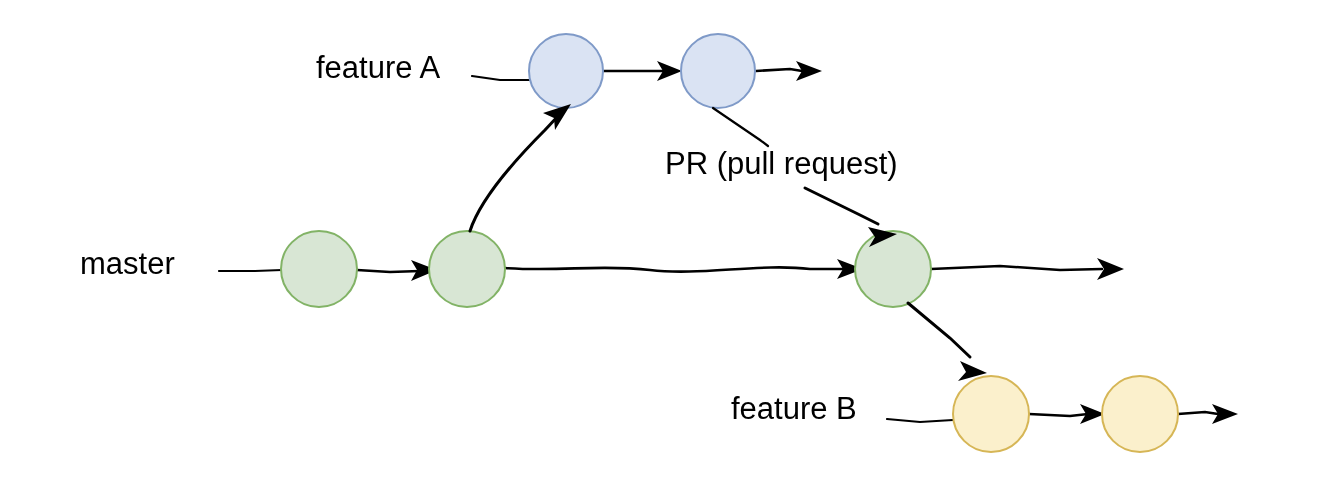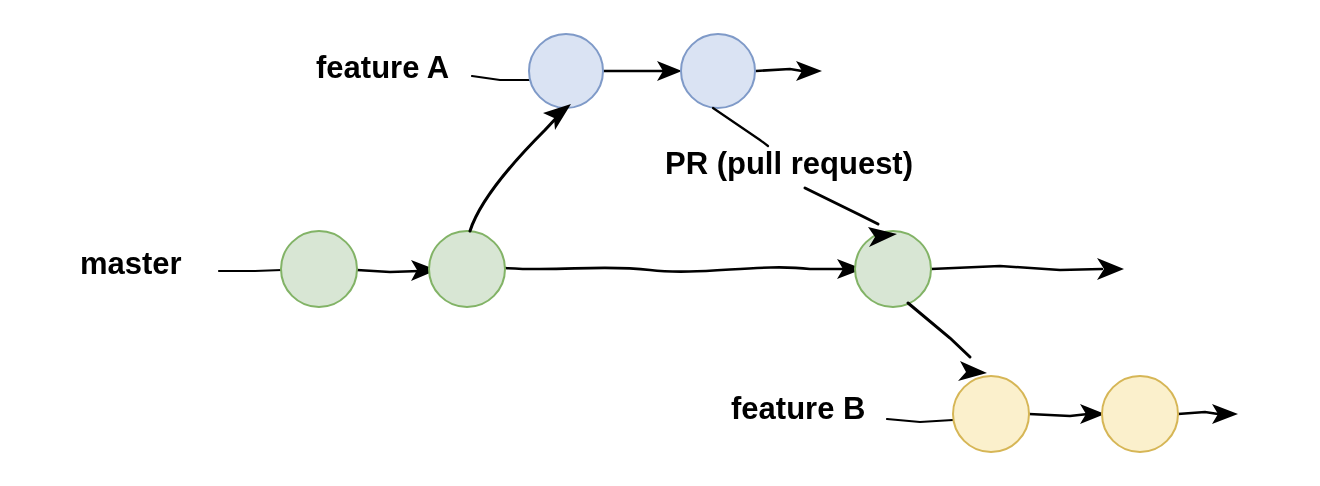"feature A" #diagram-root { font-weight: bold -> none }
